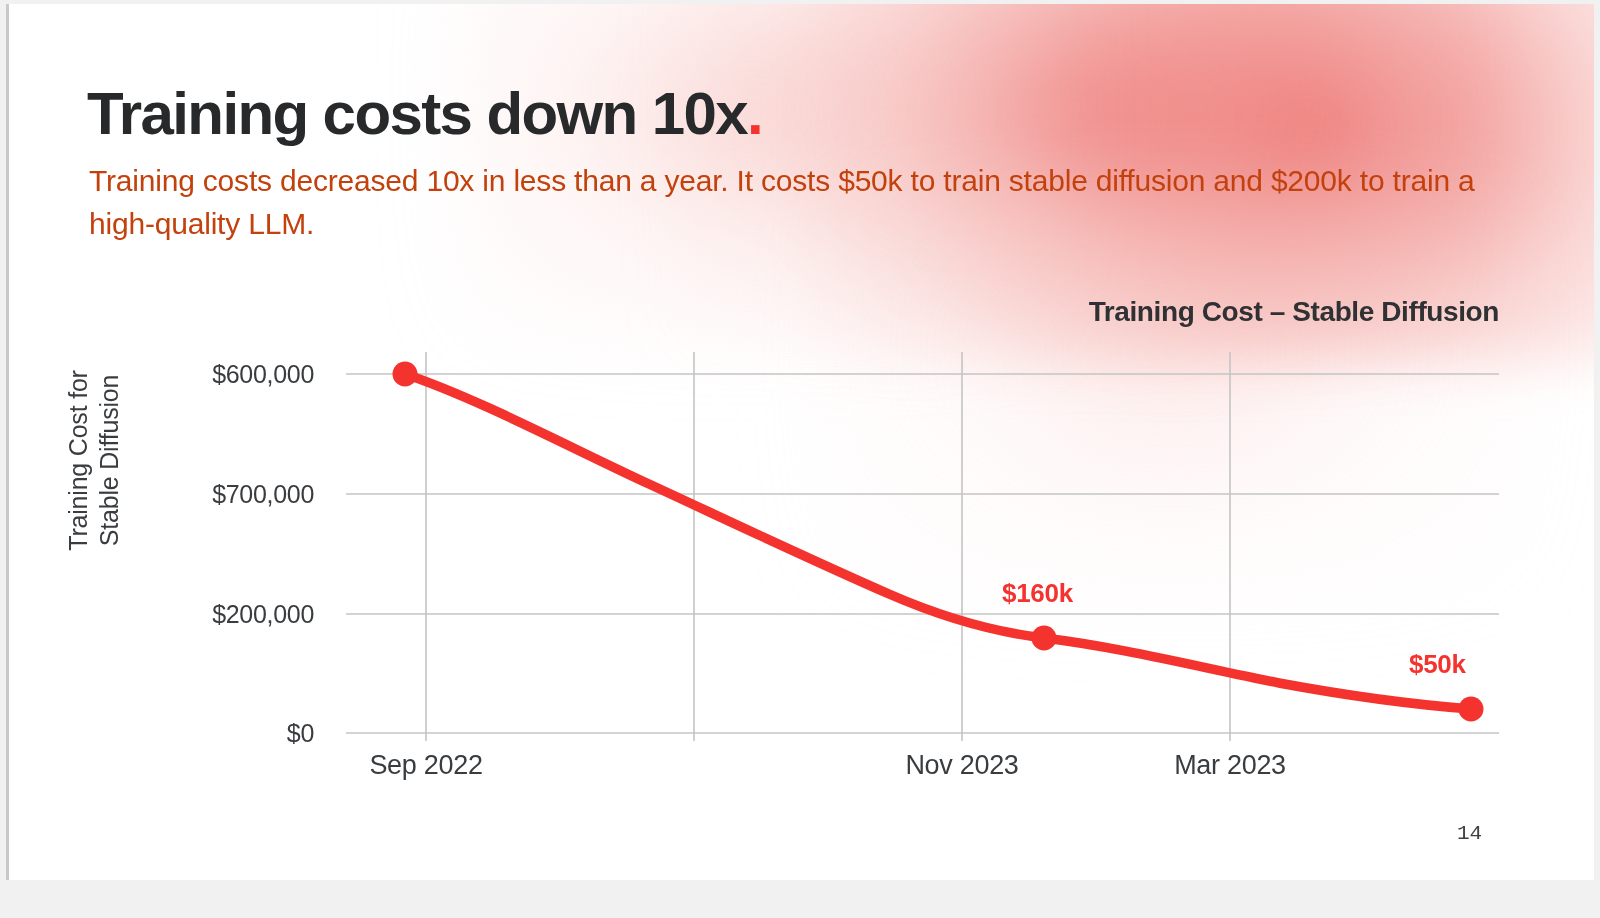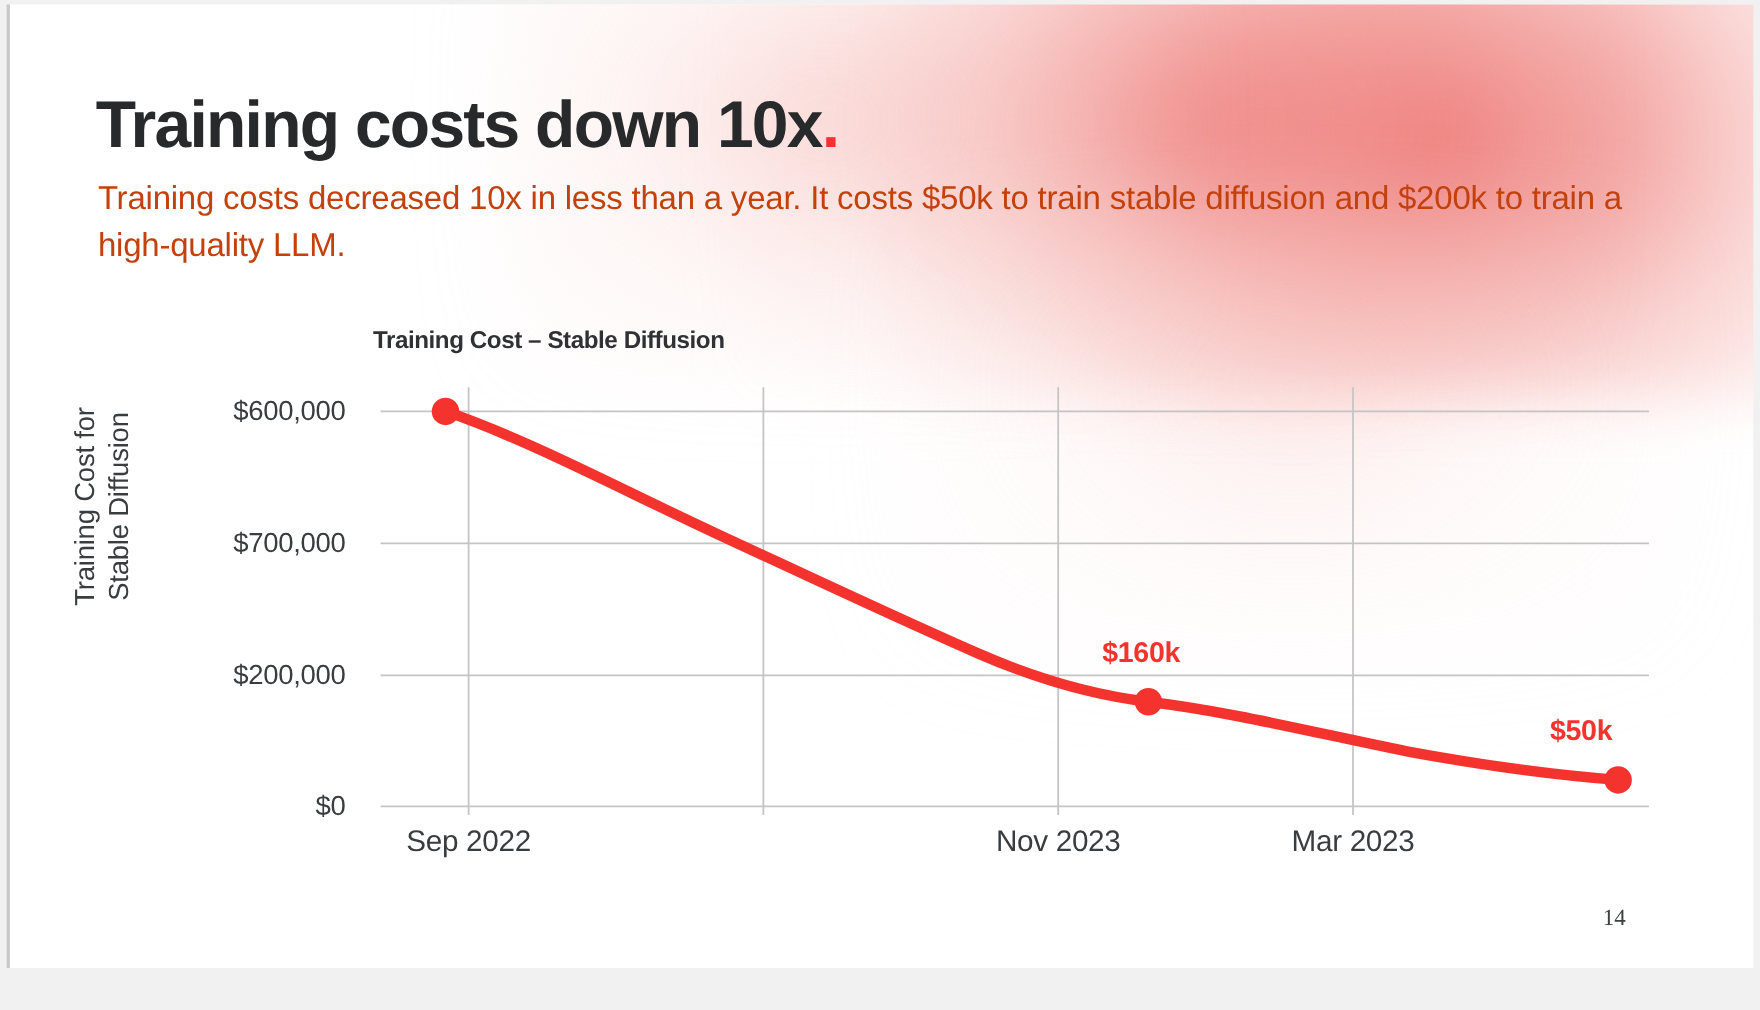"Training Cost – Stable Diffusion" .chart-title { font-size: 22px -> 28px; text-align: left -> right }
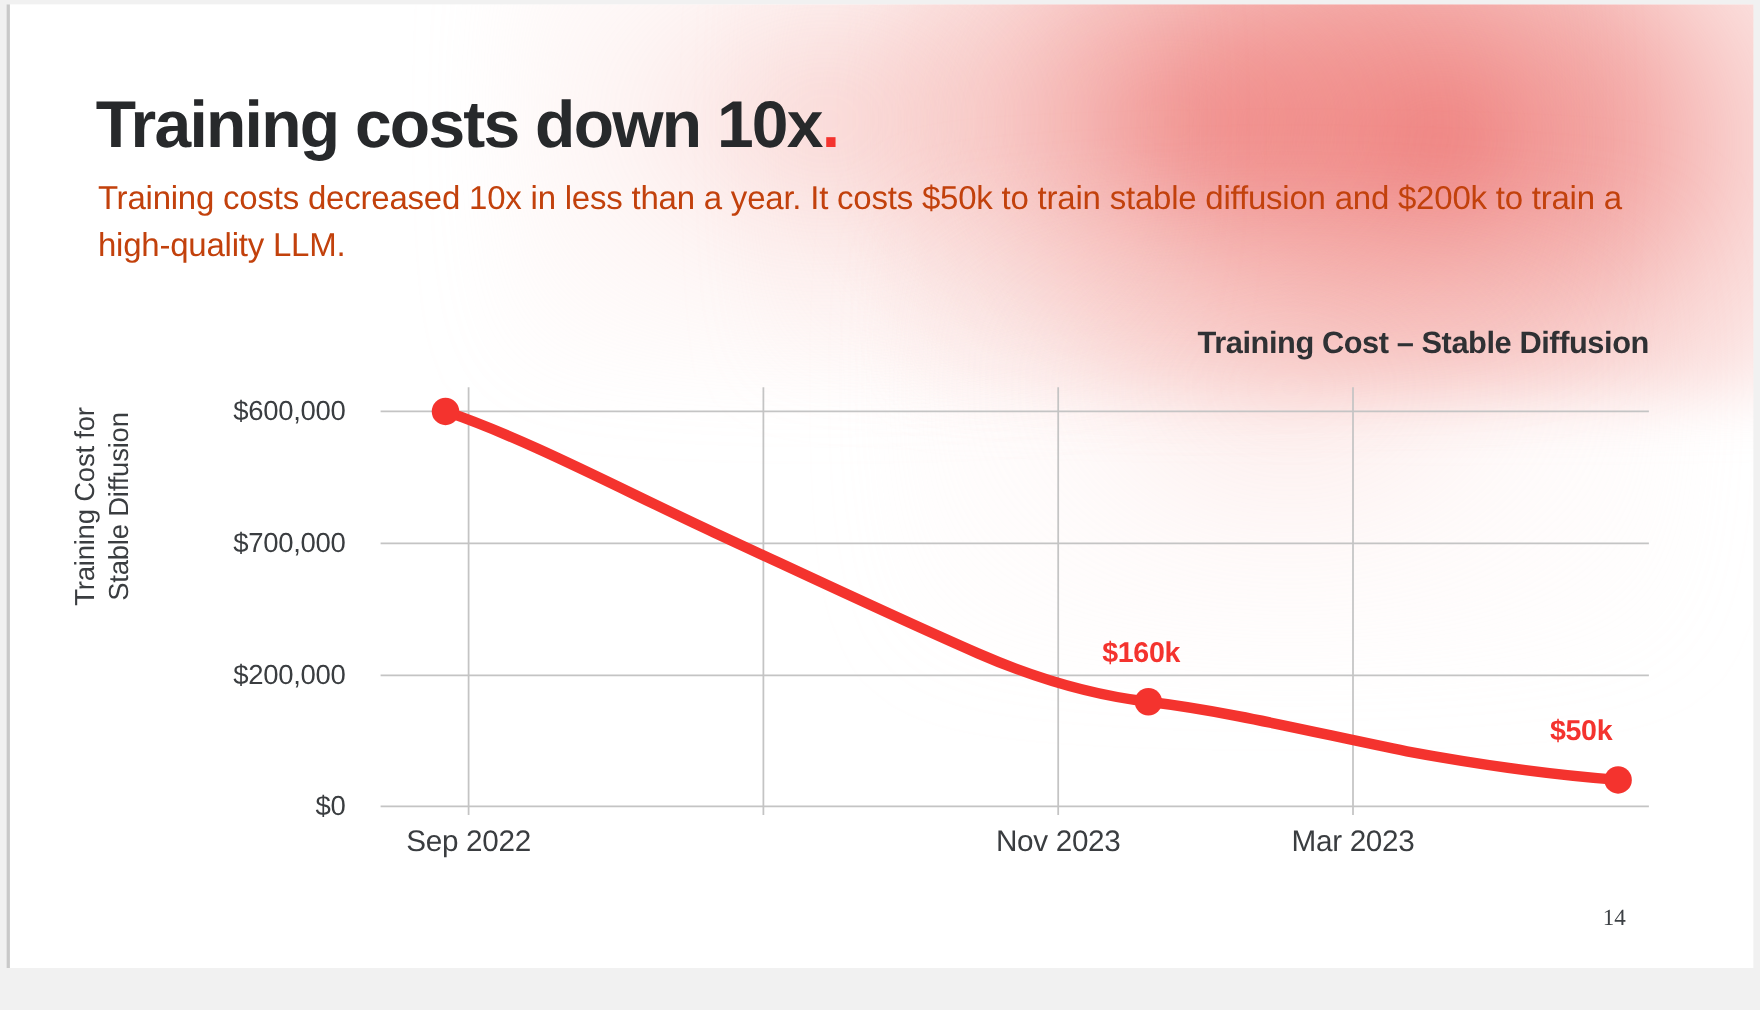"14" .page-num { font-family: Liberation Serif, serif -> Liberation Mono, monospace }
